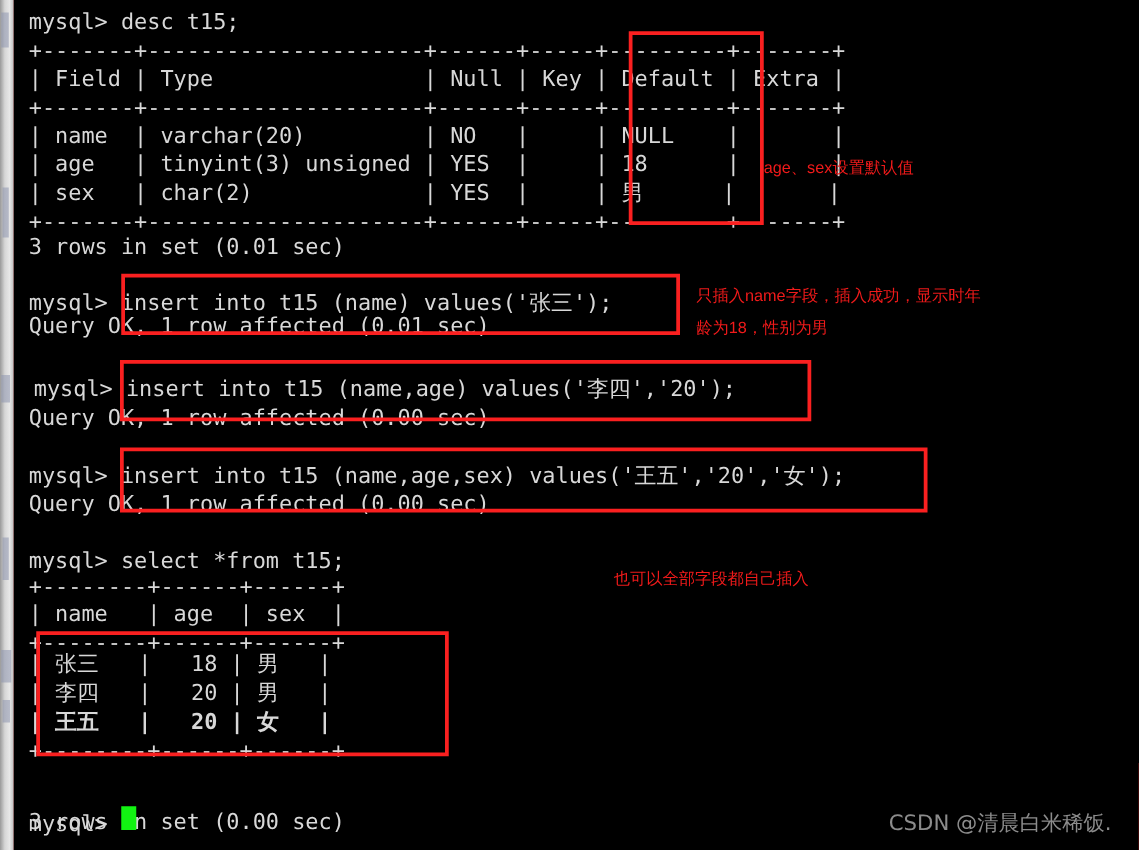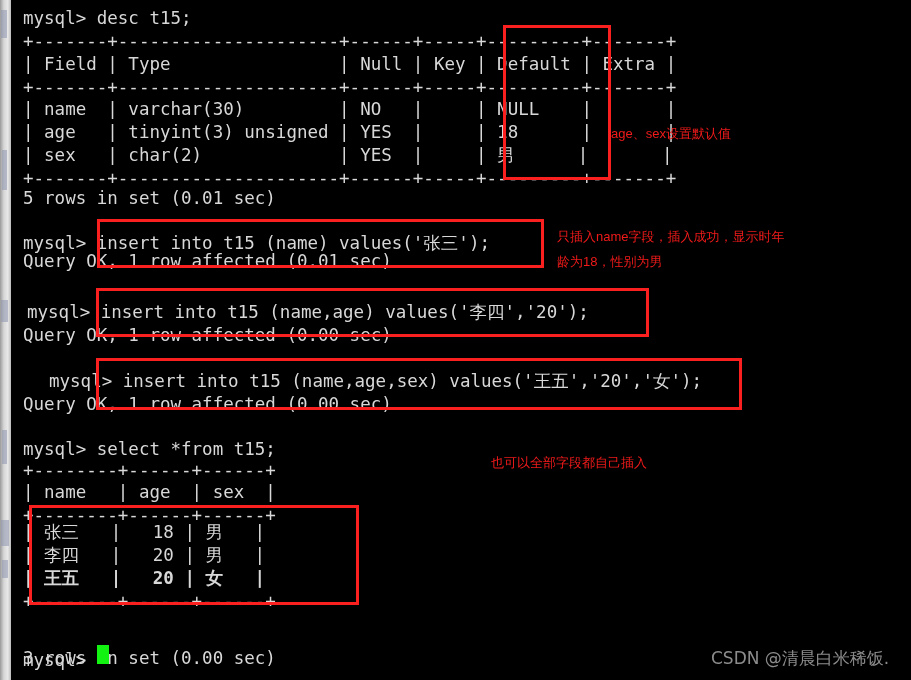"| name | varchar(30) |" div.line { text: 30 -> 20 }
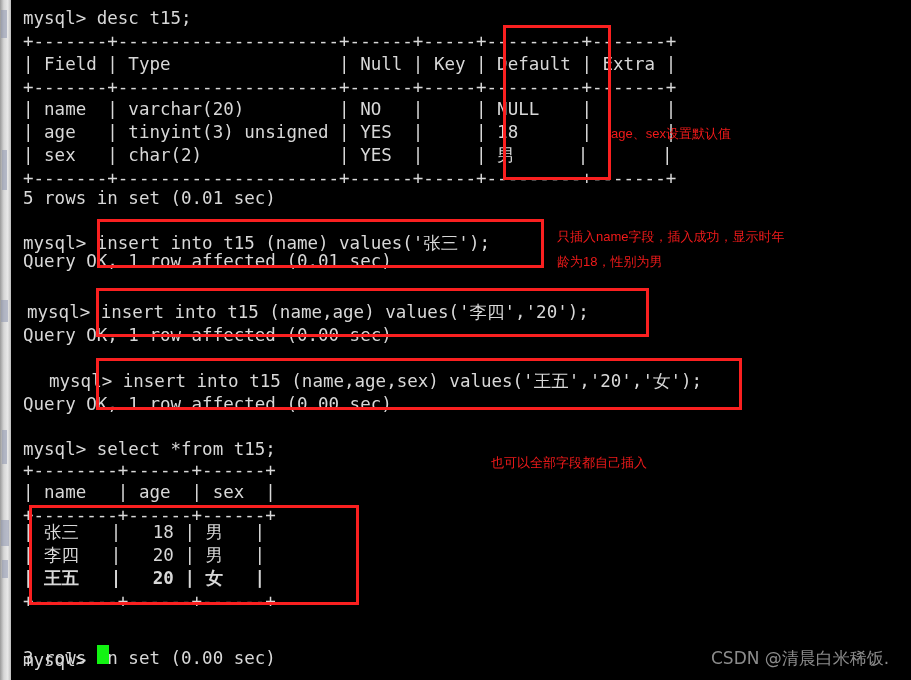"5 rows in set (0.01" div.line { text: 5 -> 3 }
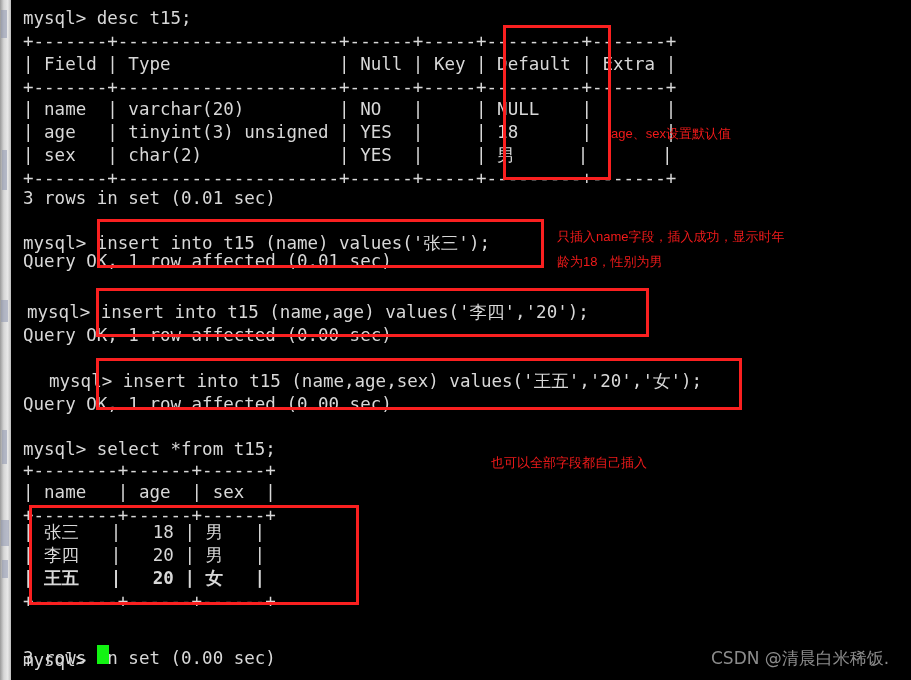"mysql> insert into t15 (name,age,sex)" div.line { margin-left: 26px -> none }
